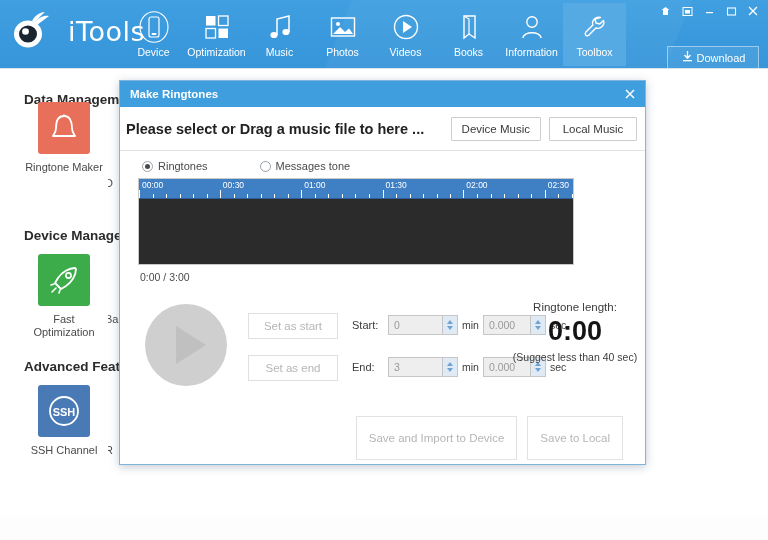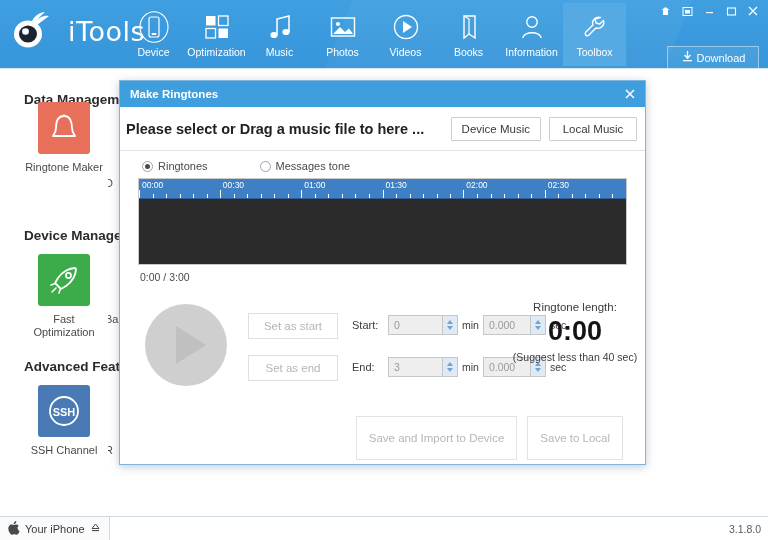"00:00" .wave-wrap { width: 489px -> 436px }
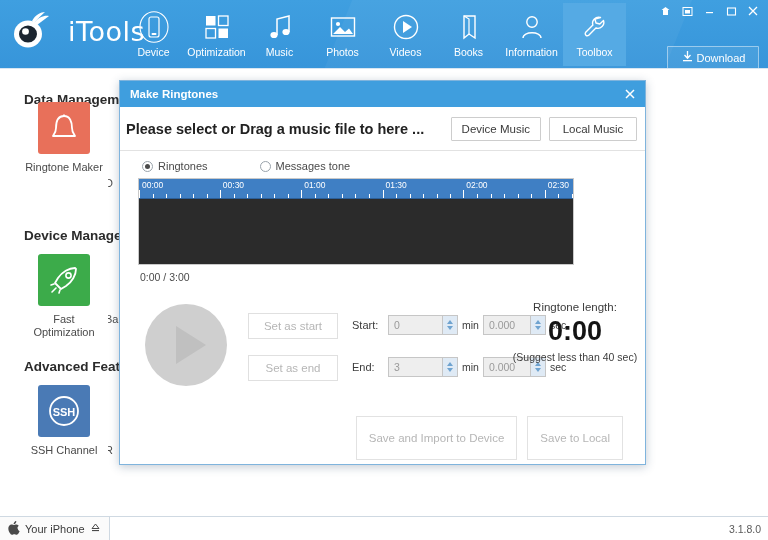"Your iPhone" div.statusbar { html: <div> <div> <span> <svg> <path></path> <path></path> </svg> </span> <span>Your iPhone</span> <span> <svg> <path></path> <rect></rect> </svg> </span> </div> <div> <span>3.1.8.0</span> </div> </div> -> none }
